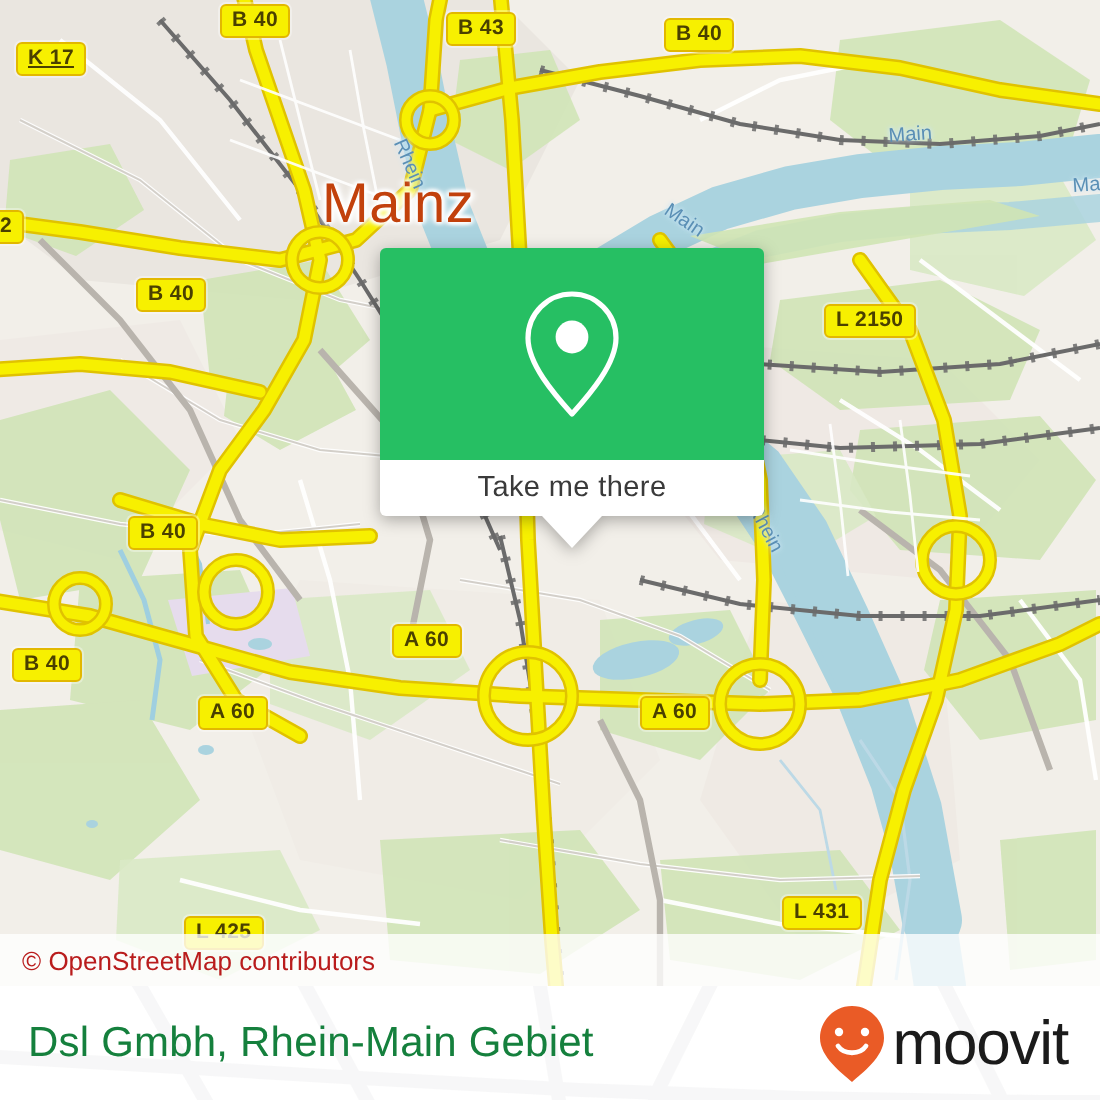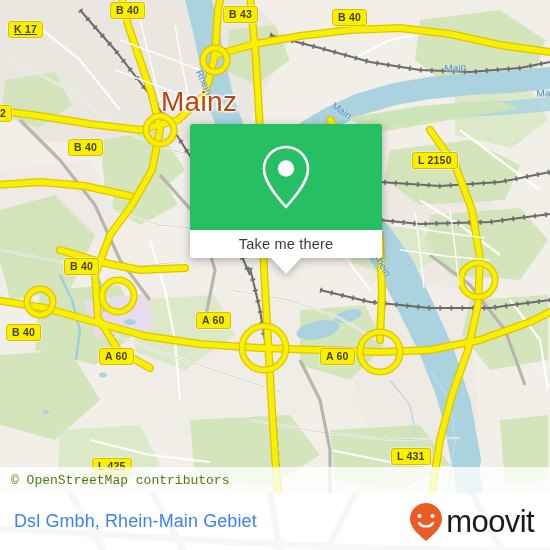"© OpenStreetMap contributors" #attribution { color: #4d7c0f -> #b91c1c; font-family: Liberation Mono, monospace -> none }
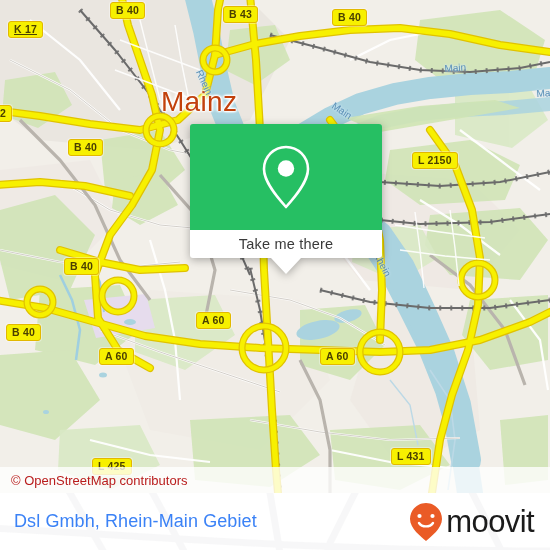"Dsl Gmbh, Rhein-Main Gebiet" #footer-title { color: #3b82f6 -> #15803d; font-size: 18px -> 21px }
